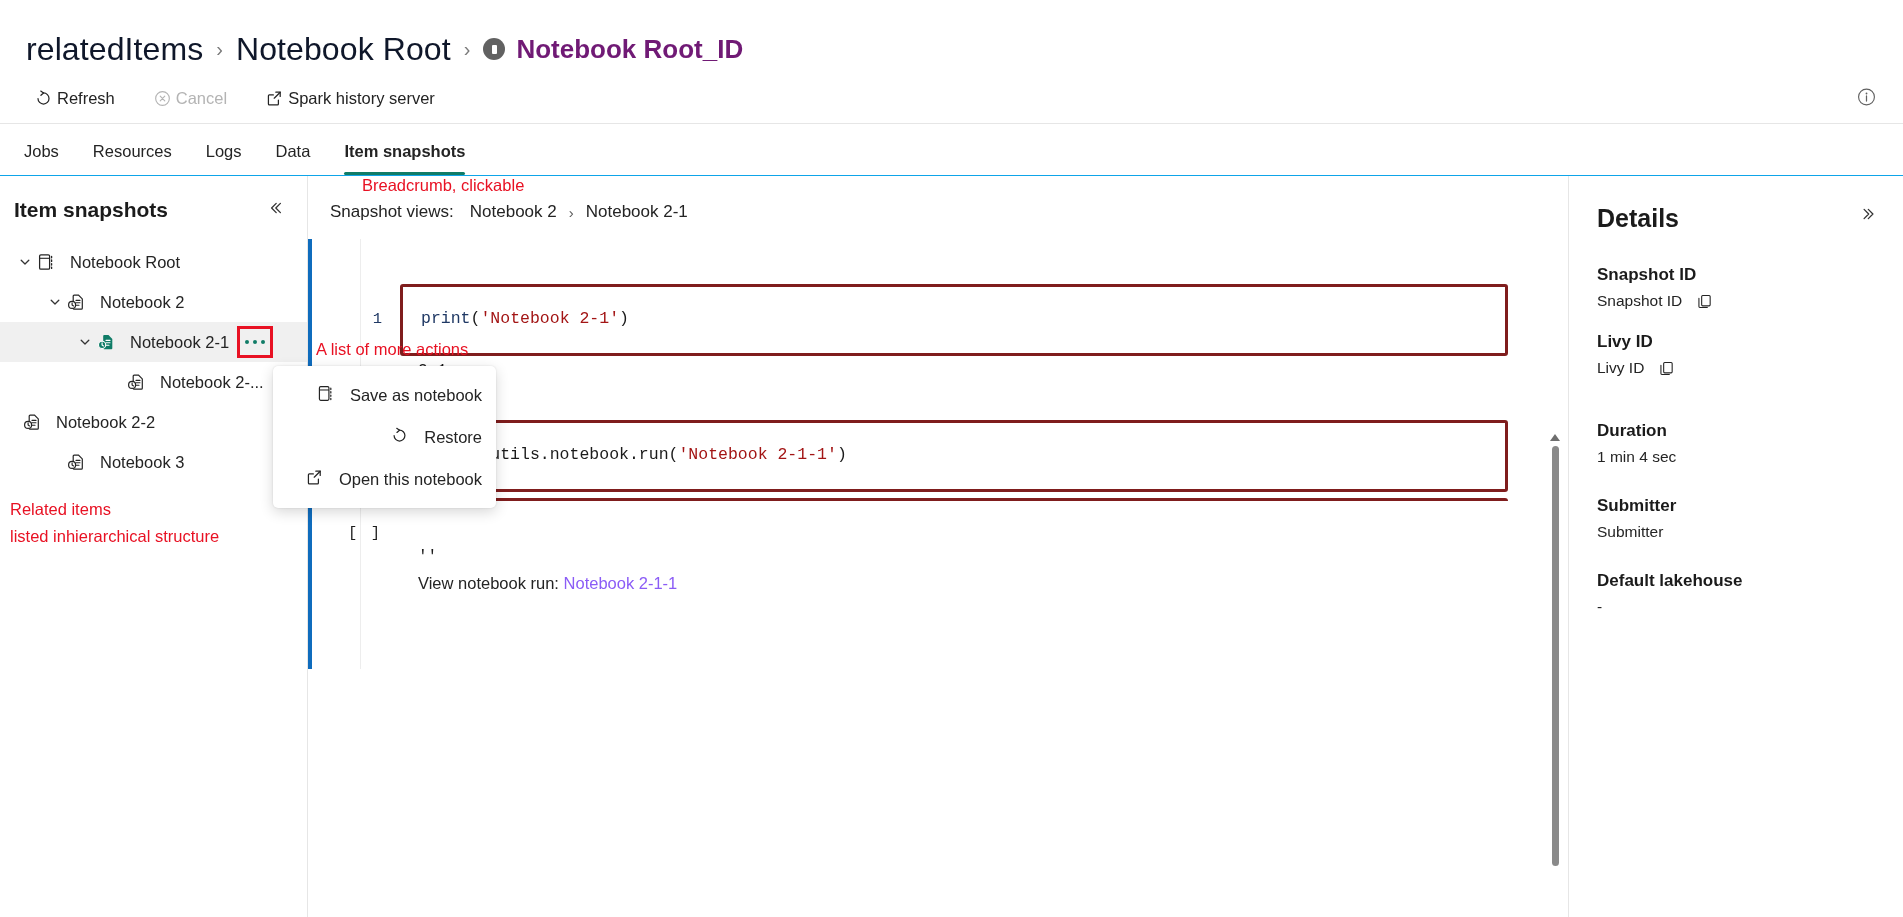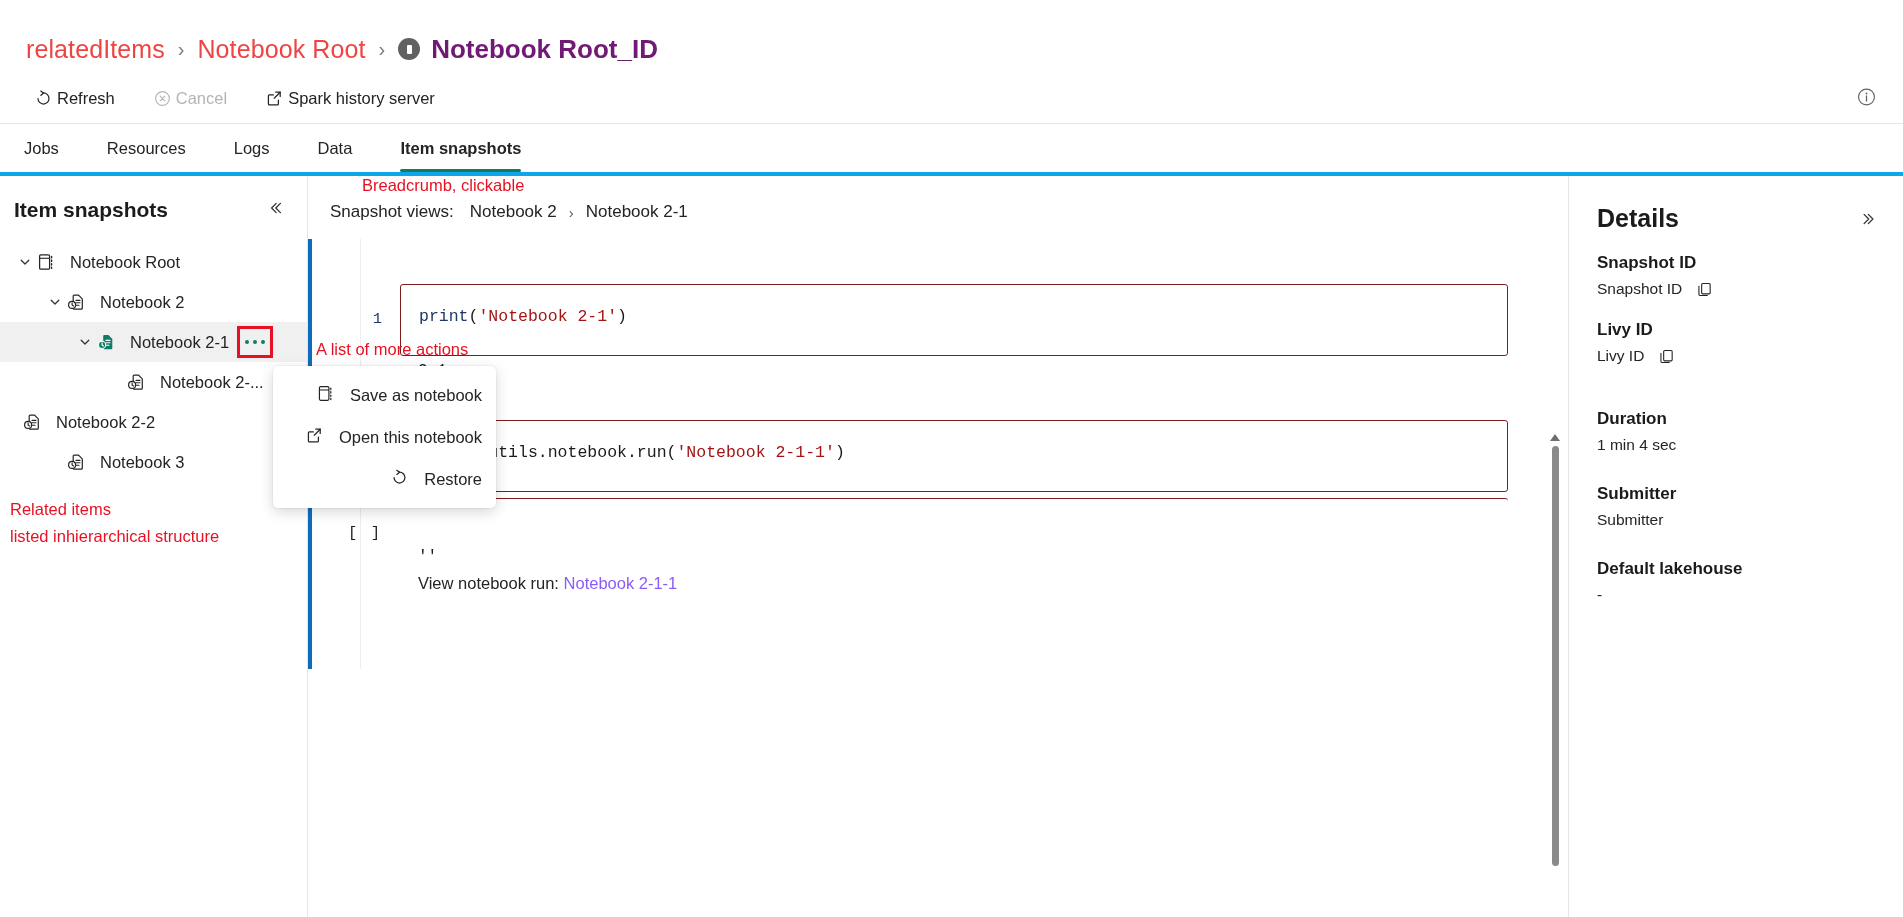"relatedItems" .crumb-link { color: #ef4444 -> #0f172a; font-size: 25px -> 32px }
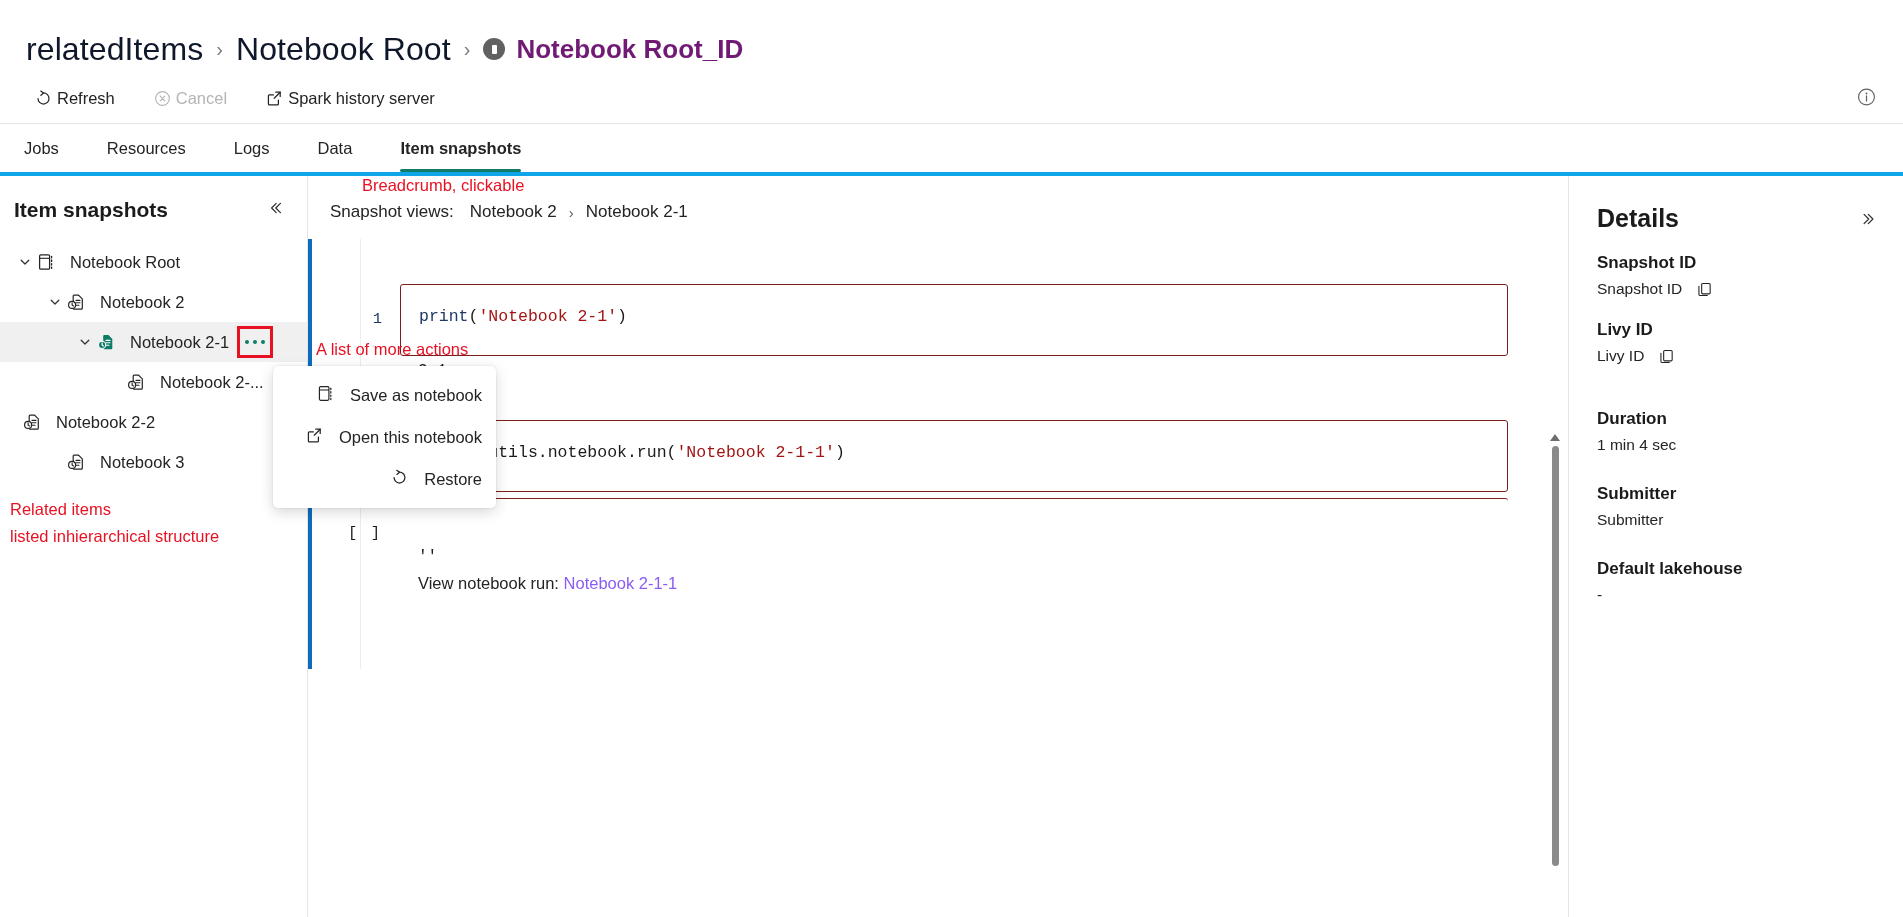"Jobs" .tab-bar { border-bottom: 4px solid #0ea5e9 -> 1px solid #0ea5e9; gap: 14px -> none }
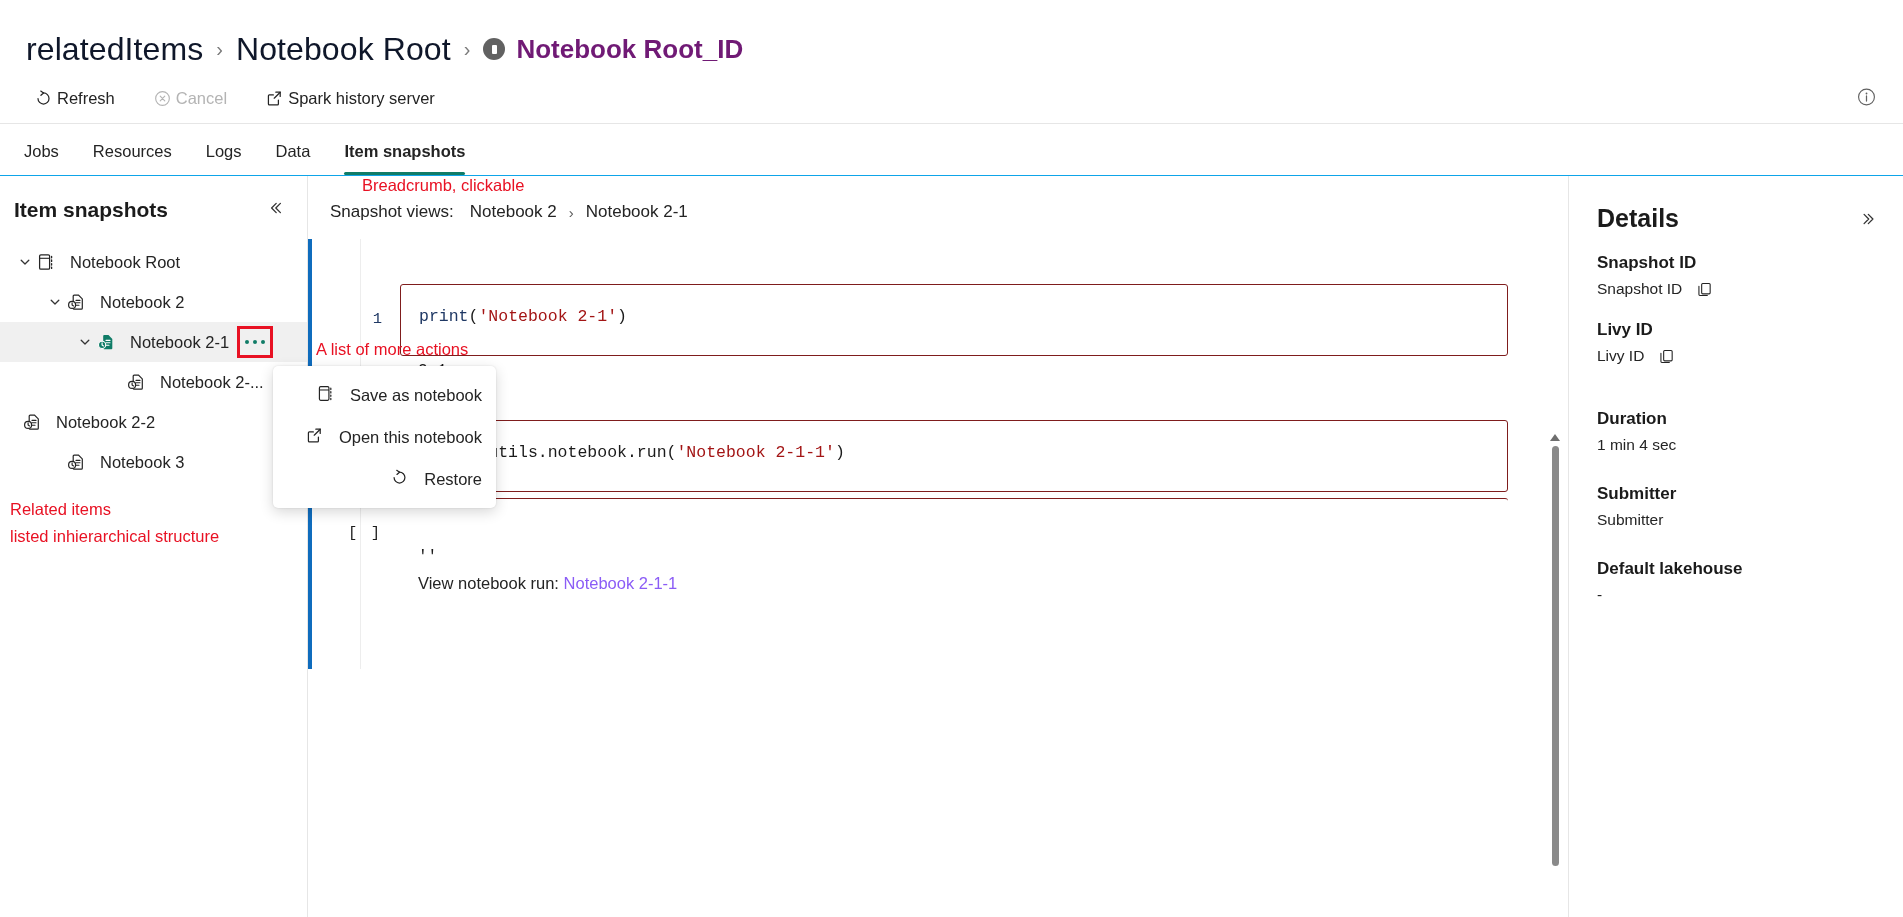"Details" .details-head { align-items: flex-end -> flex-start; margin-bottom: 20px -> 32px }
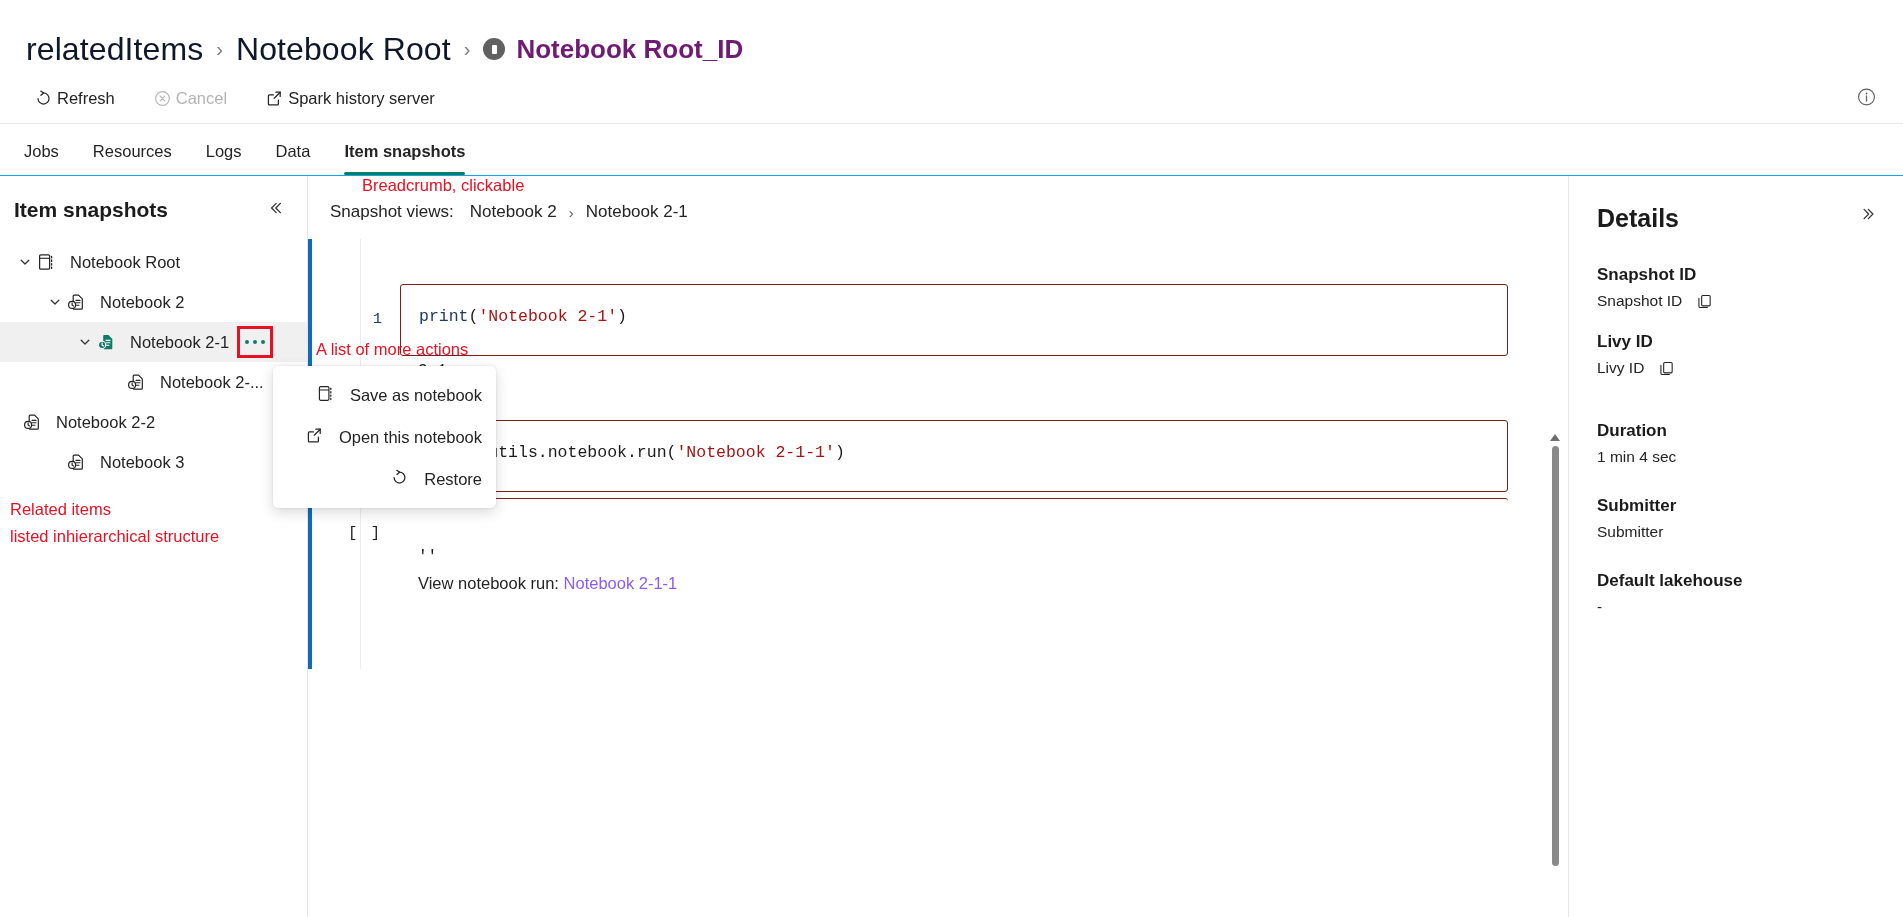"print('Notebook 2-1')" .cell-box { border: 1px solid #7f1d1d -> 3px solid #7f1d1d }
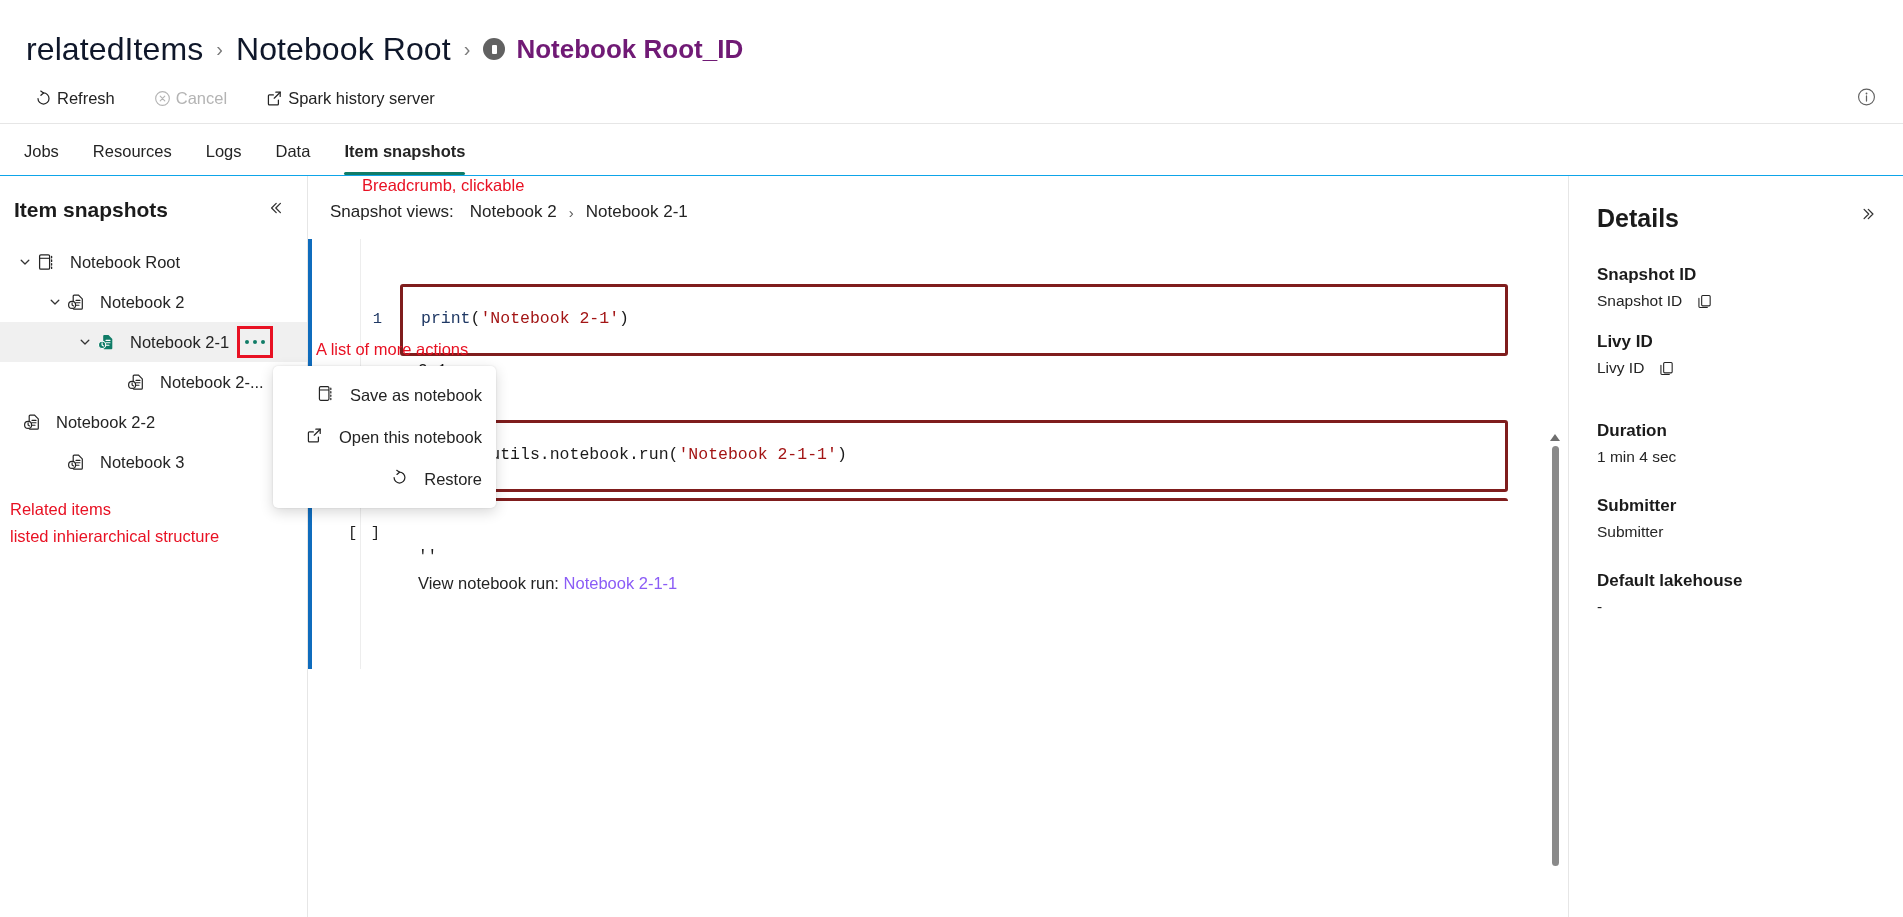"Open this notebook" div.ctx-item { order: before "Restore" -> after "Restore" }
